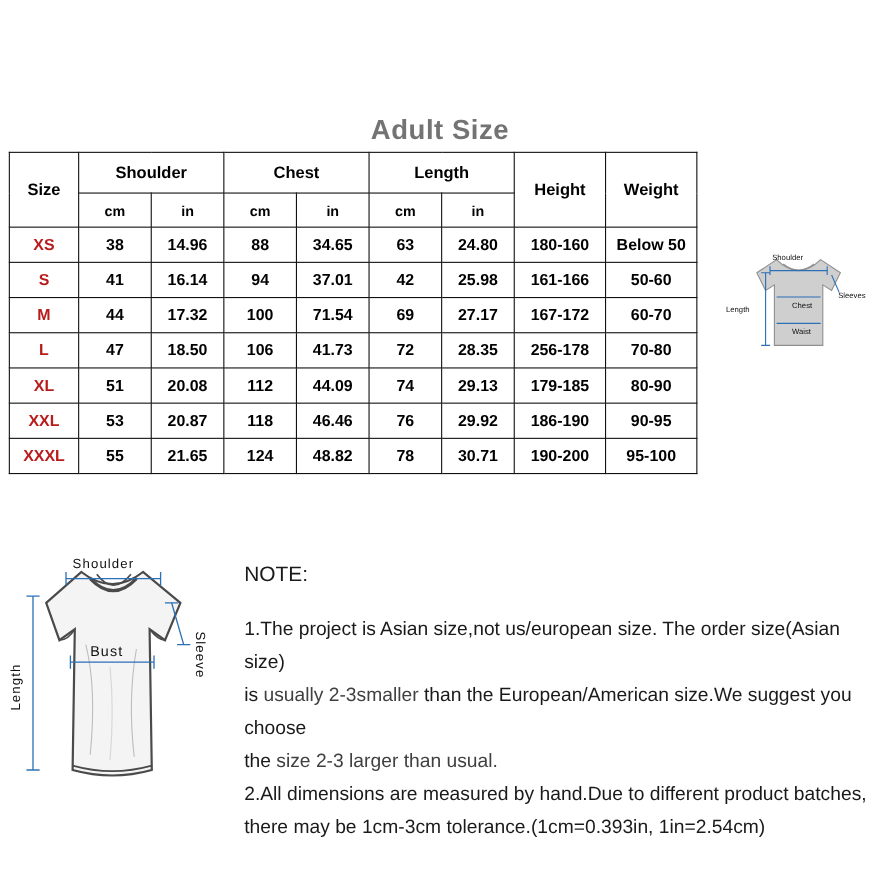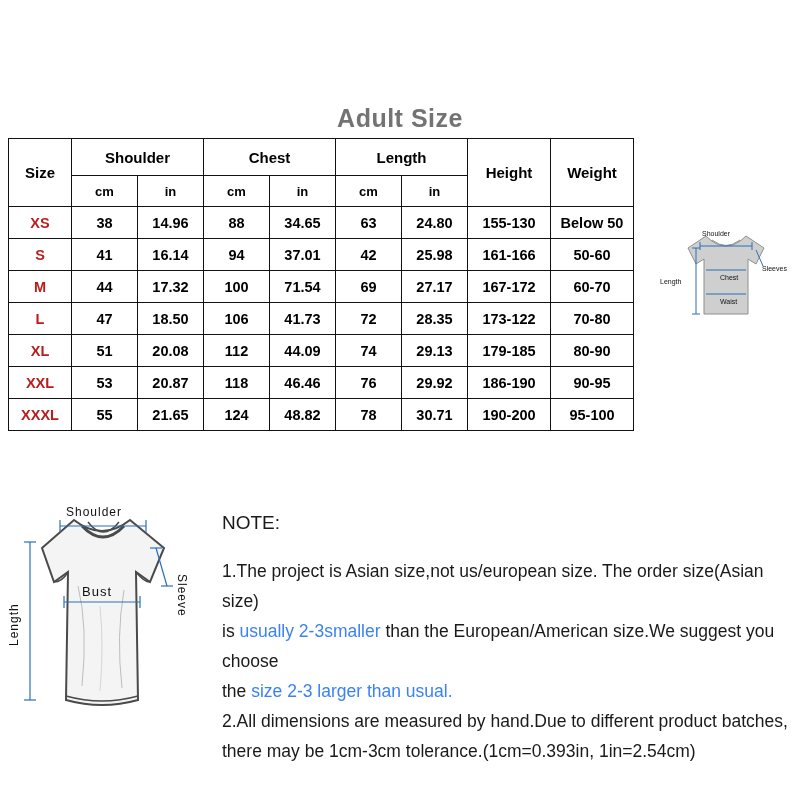"155-130" td { text: 155-130 -> 180-160 }
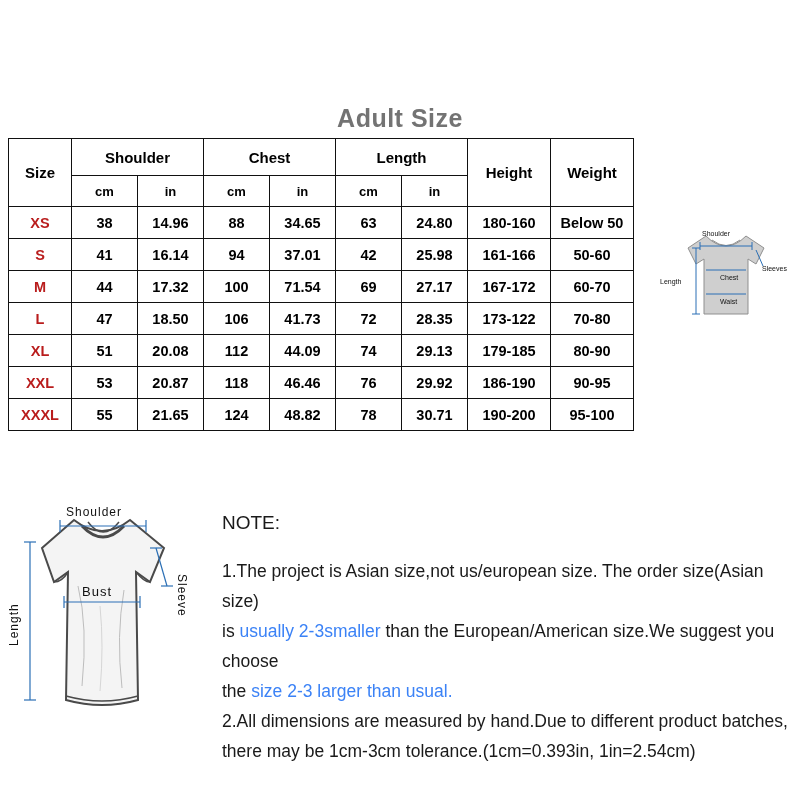"173-122" td { text: 173-122 -> 256-178 }
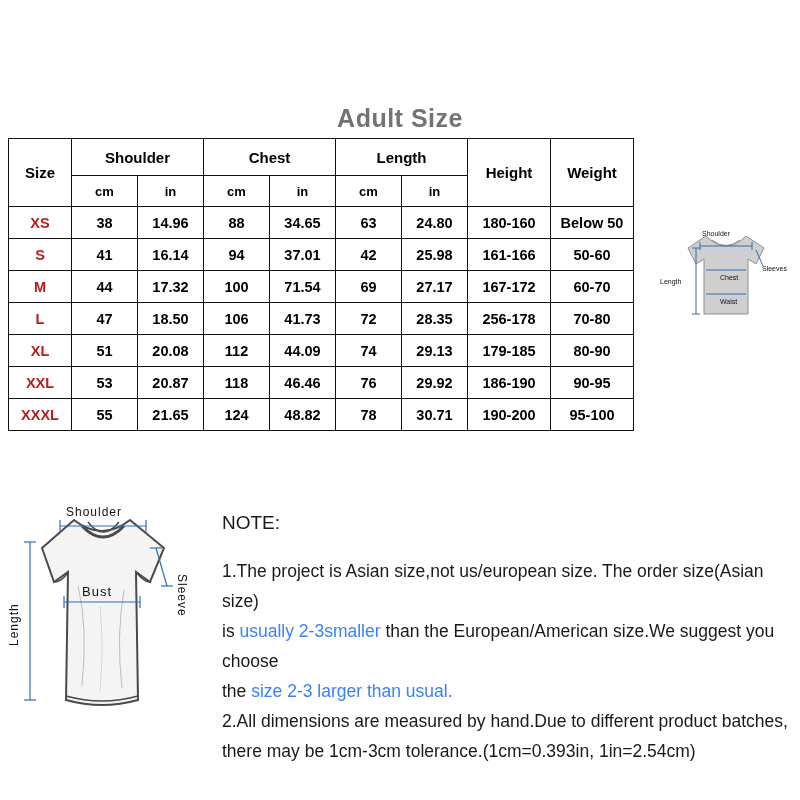"usually 2-3smaller" .red { color: #3b82f6 -> #404040 }
